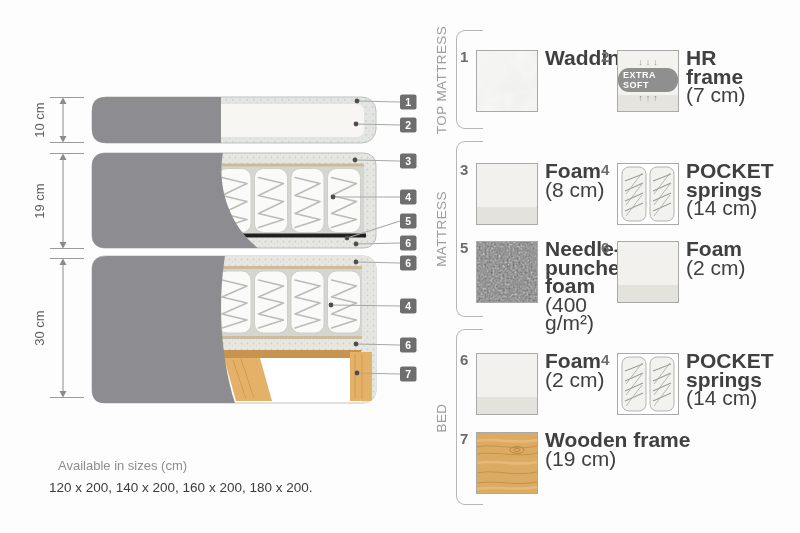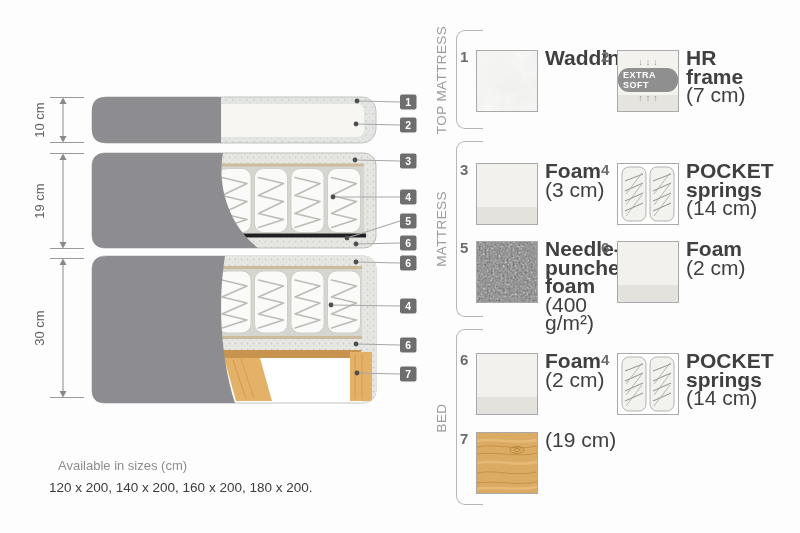"(3 cm)" div { text: 3 -> 8 }
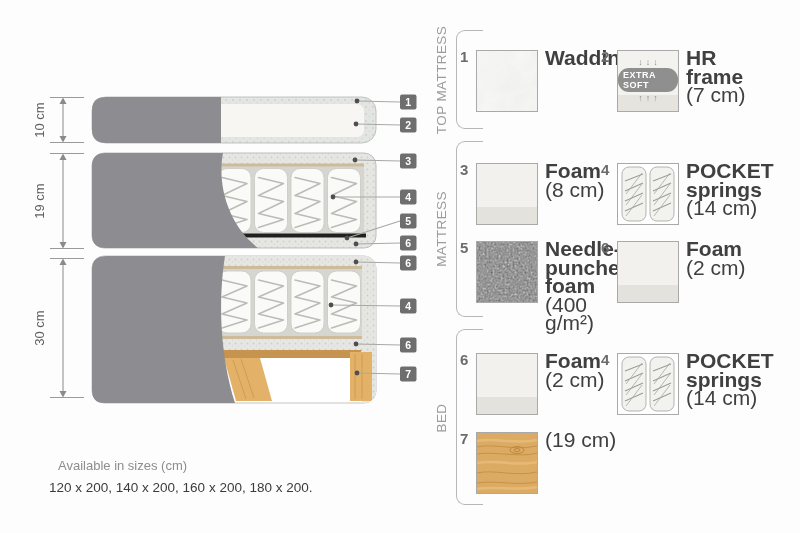"Wooden frame" span.name { html: none -> <span>Wooden frame</span> }
